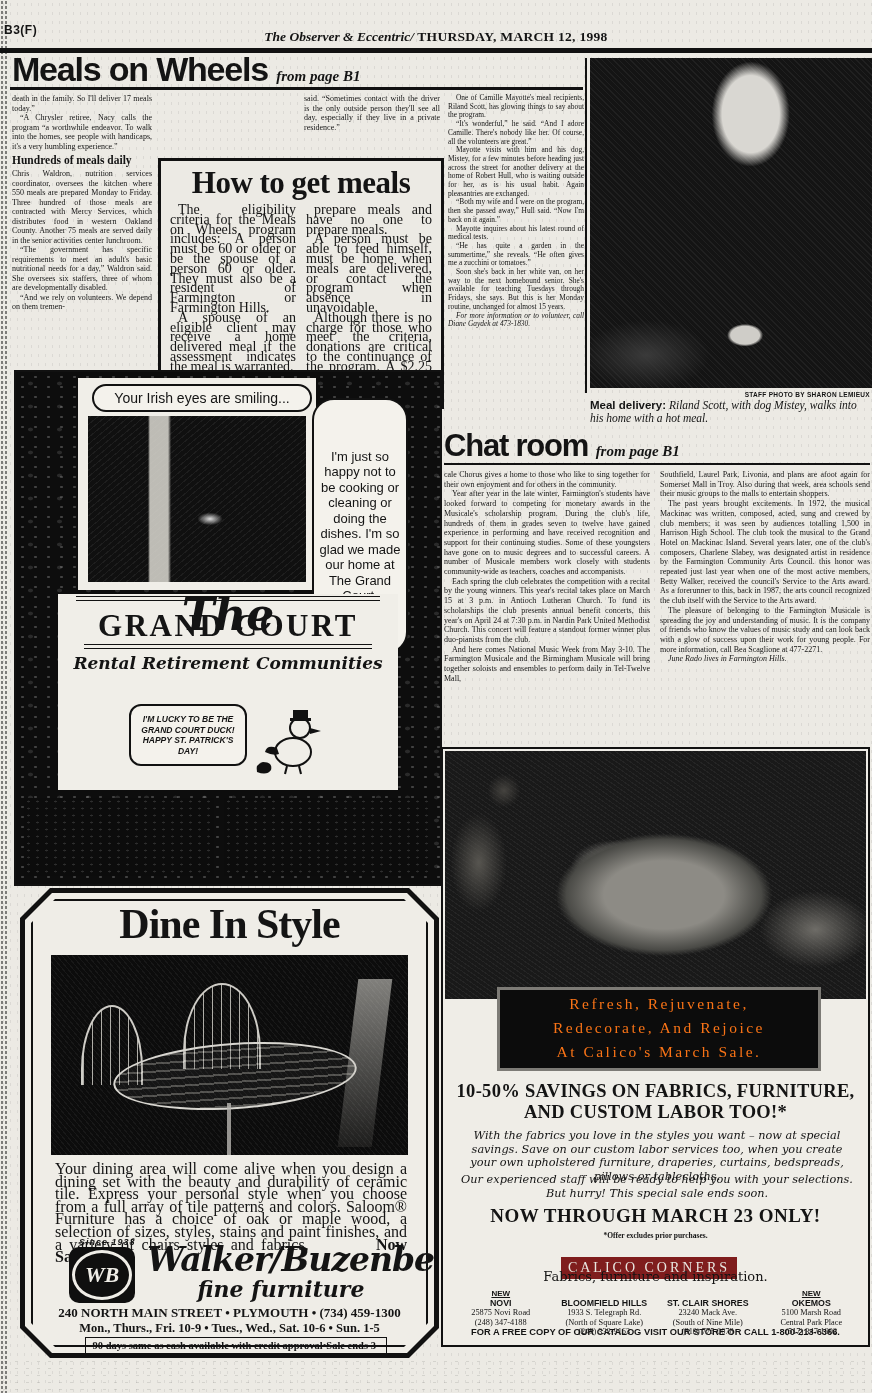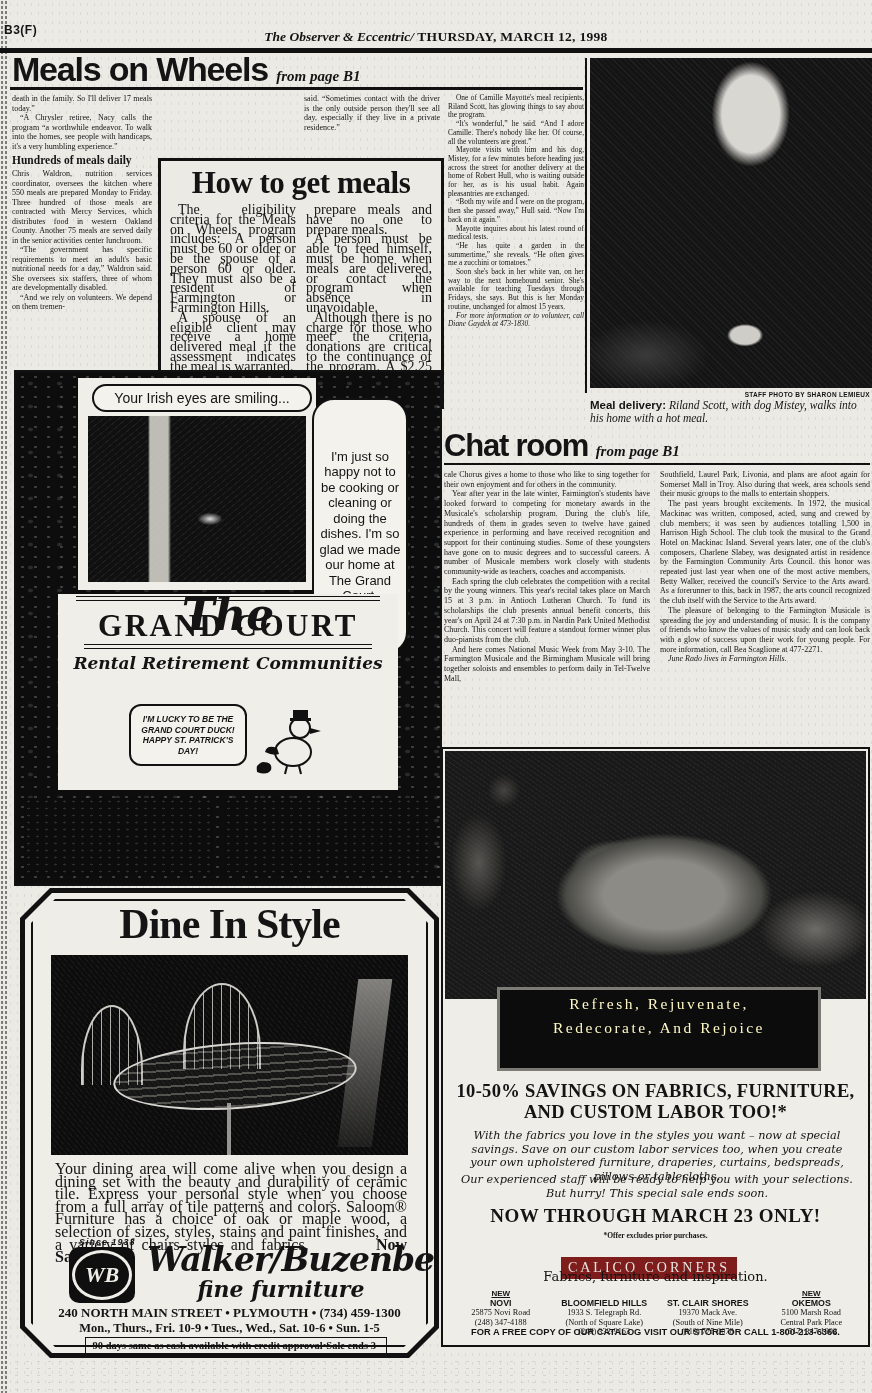"Refresh, Rejuvenate," #cal-banner { color: #fef9c3 -> #f97316 }
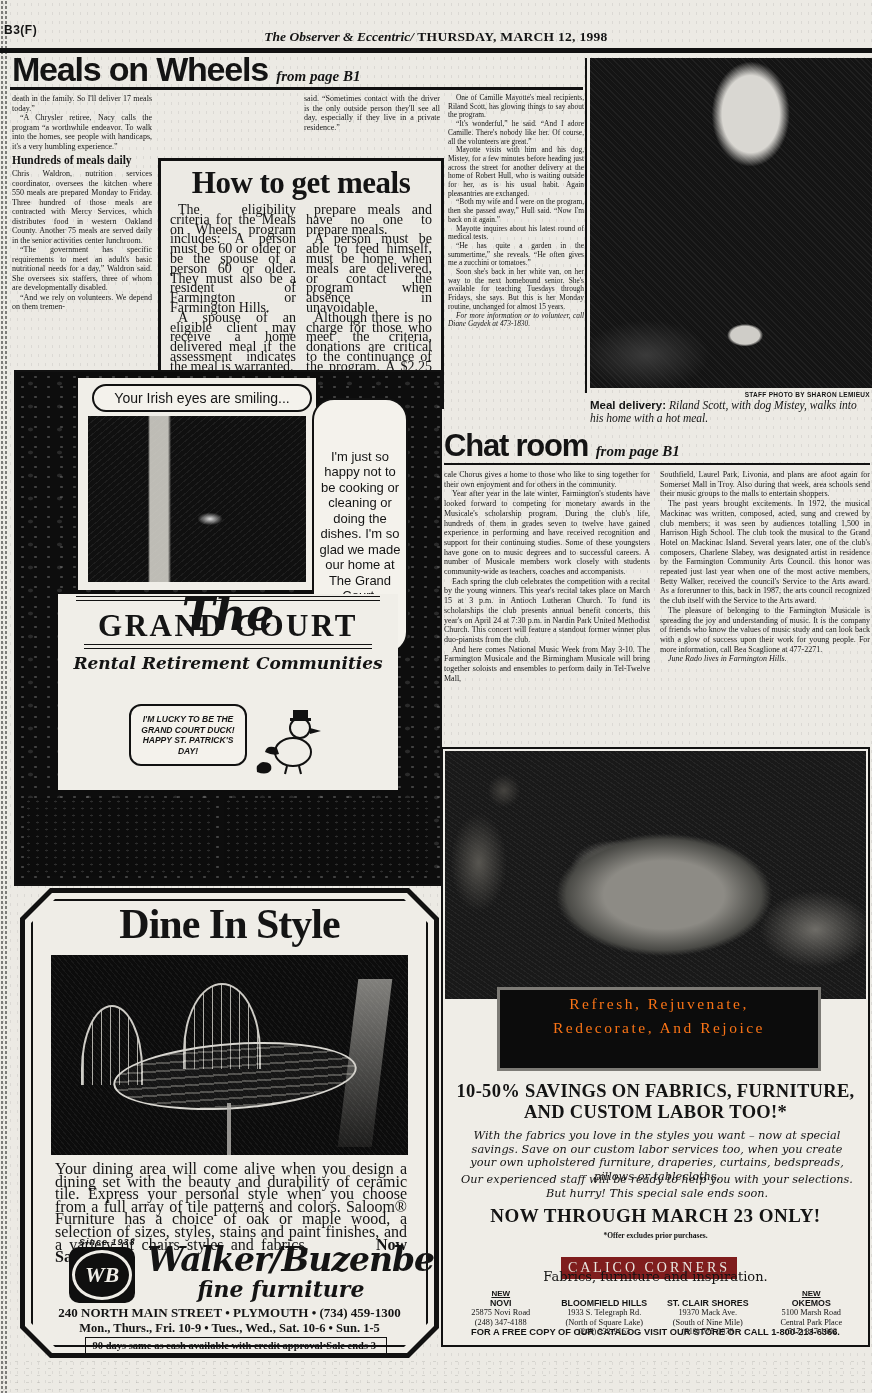"At Calico's March Sale." p { html: none -> <p>At Calico's March Sale.</p> }
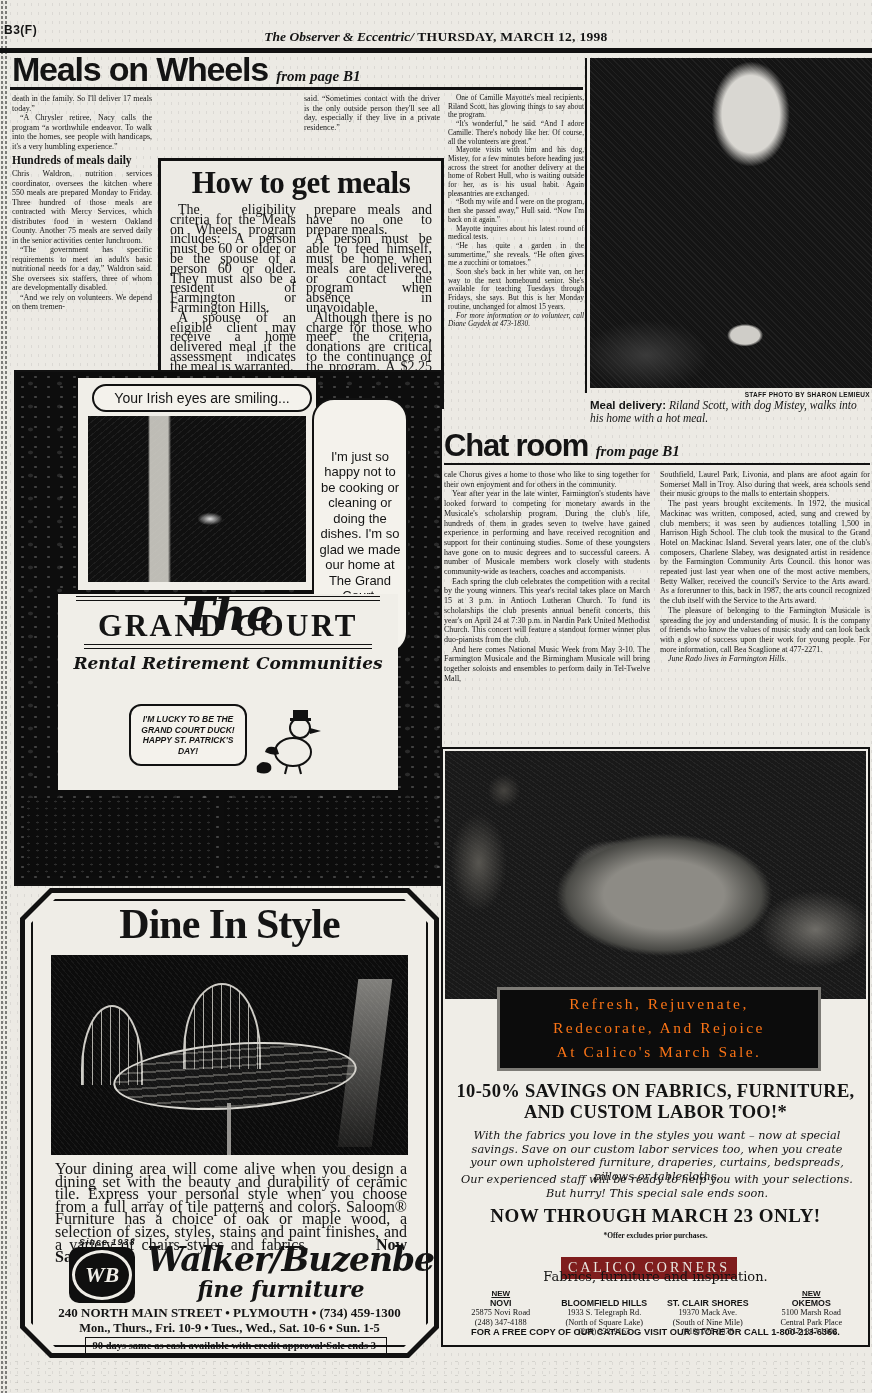"19370 Mack Ave." div { text: 19370 -> 23240 }
